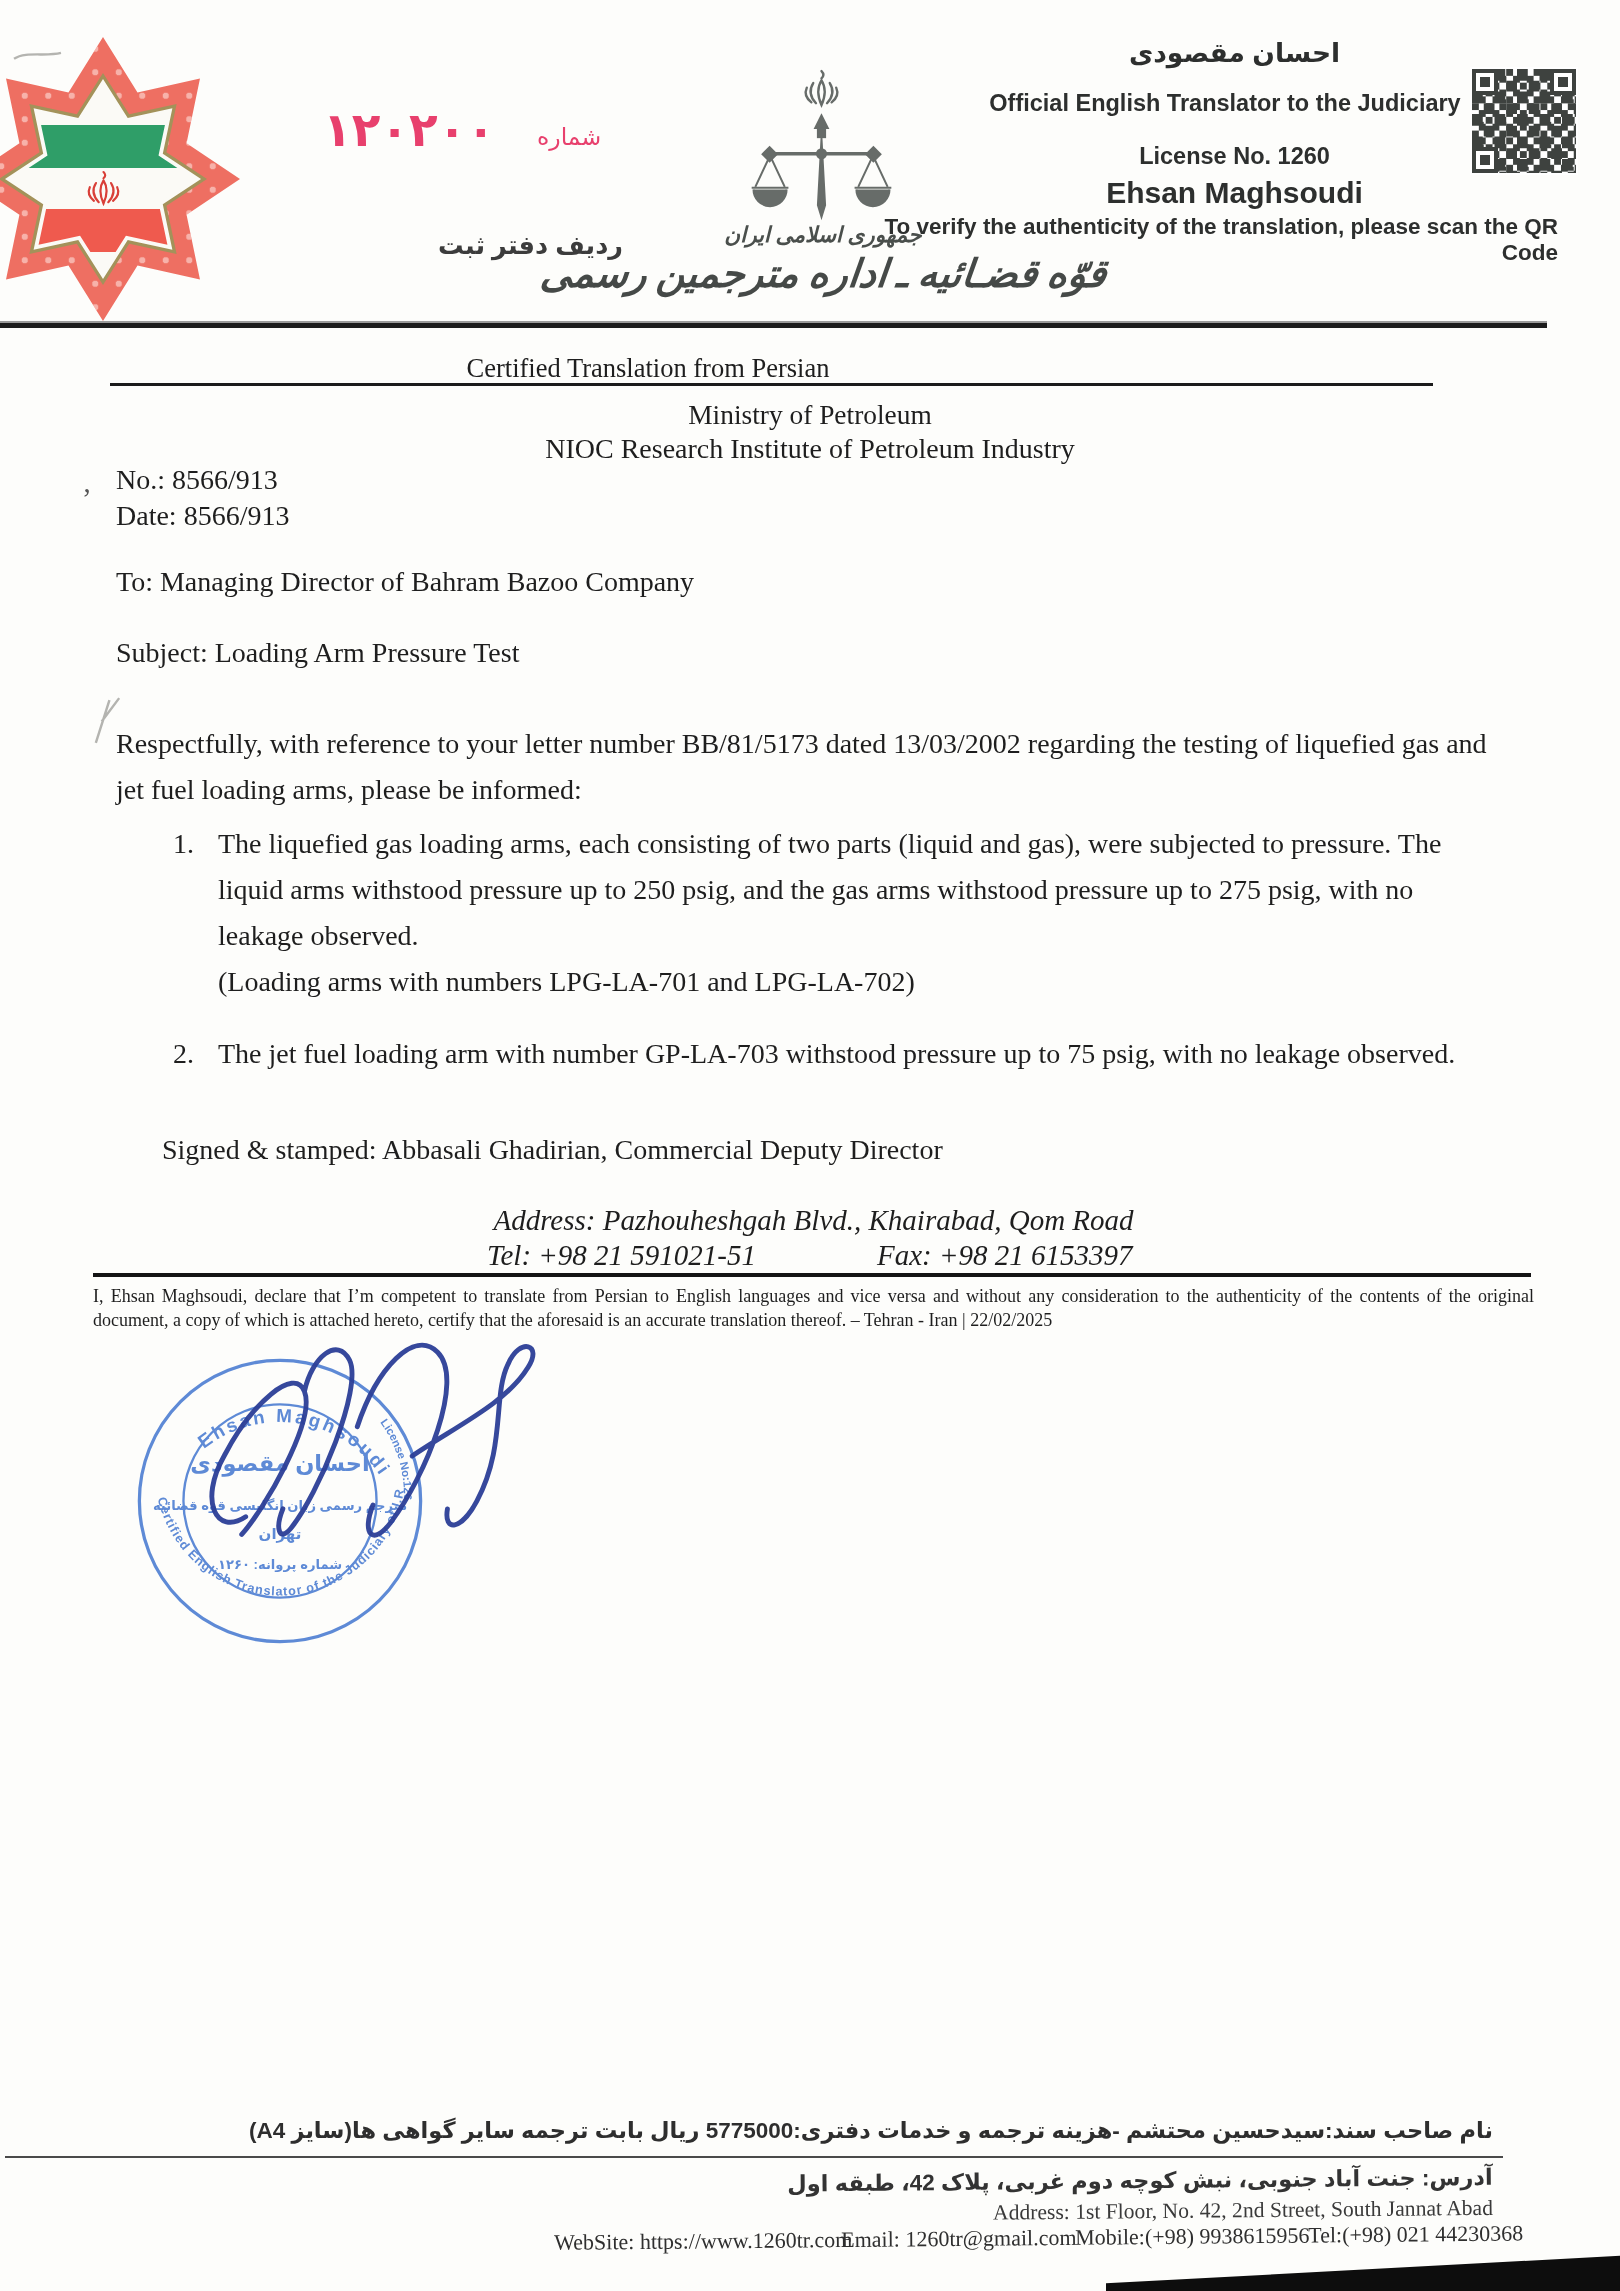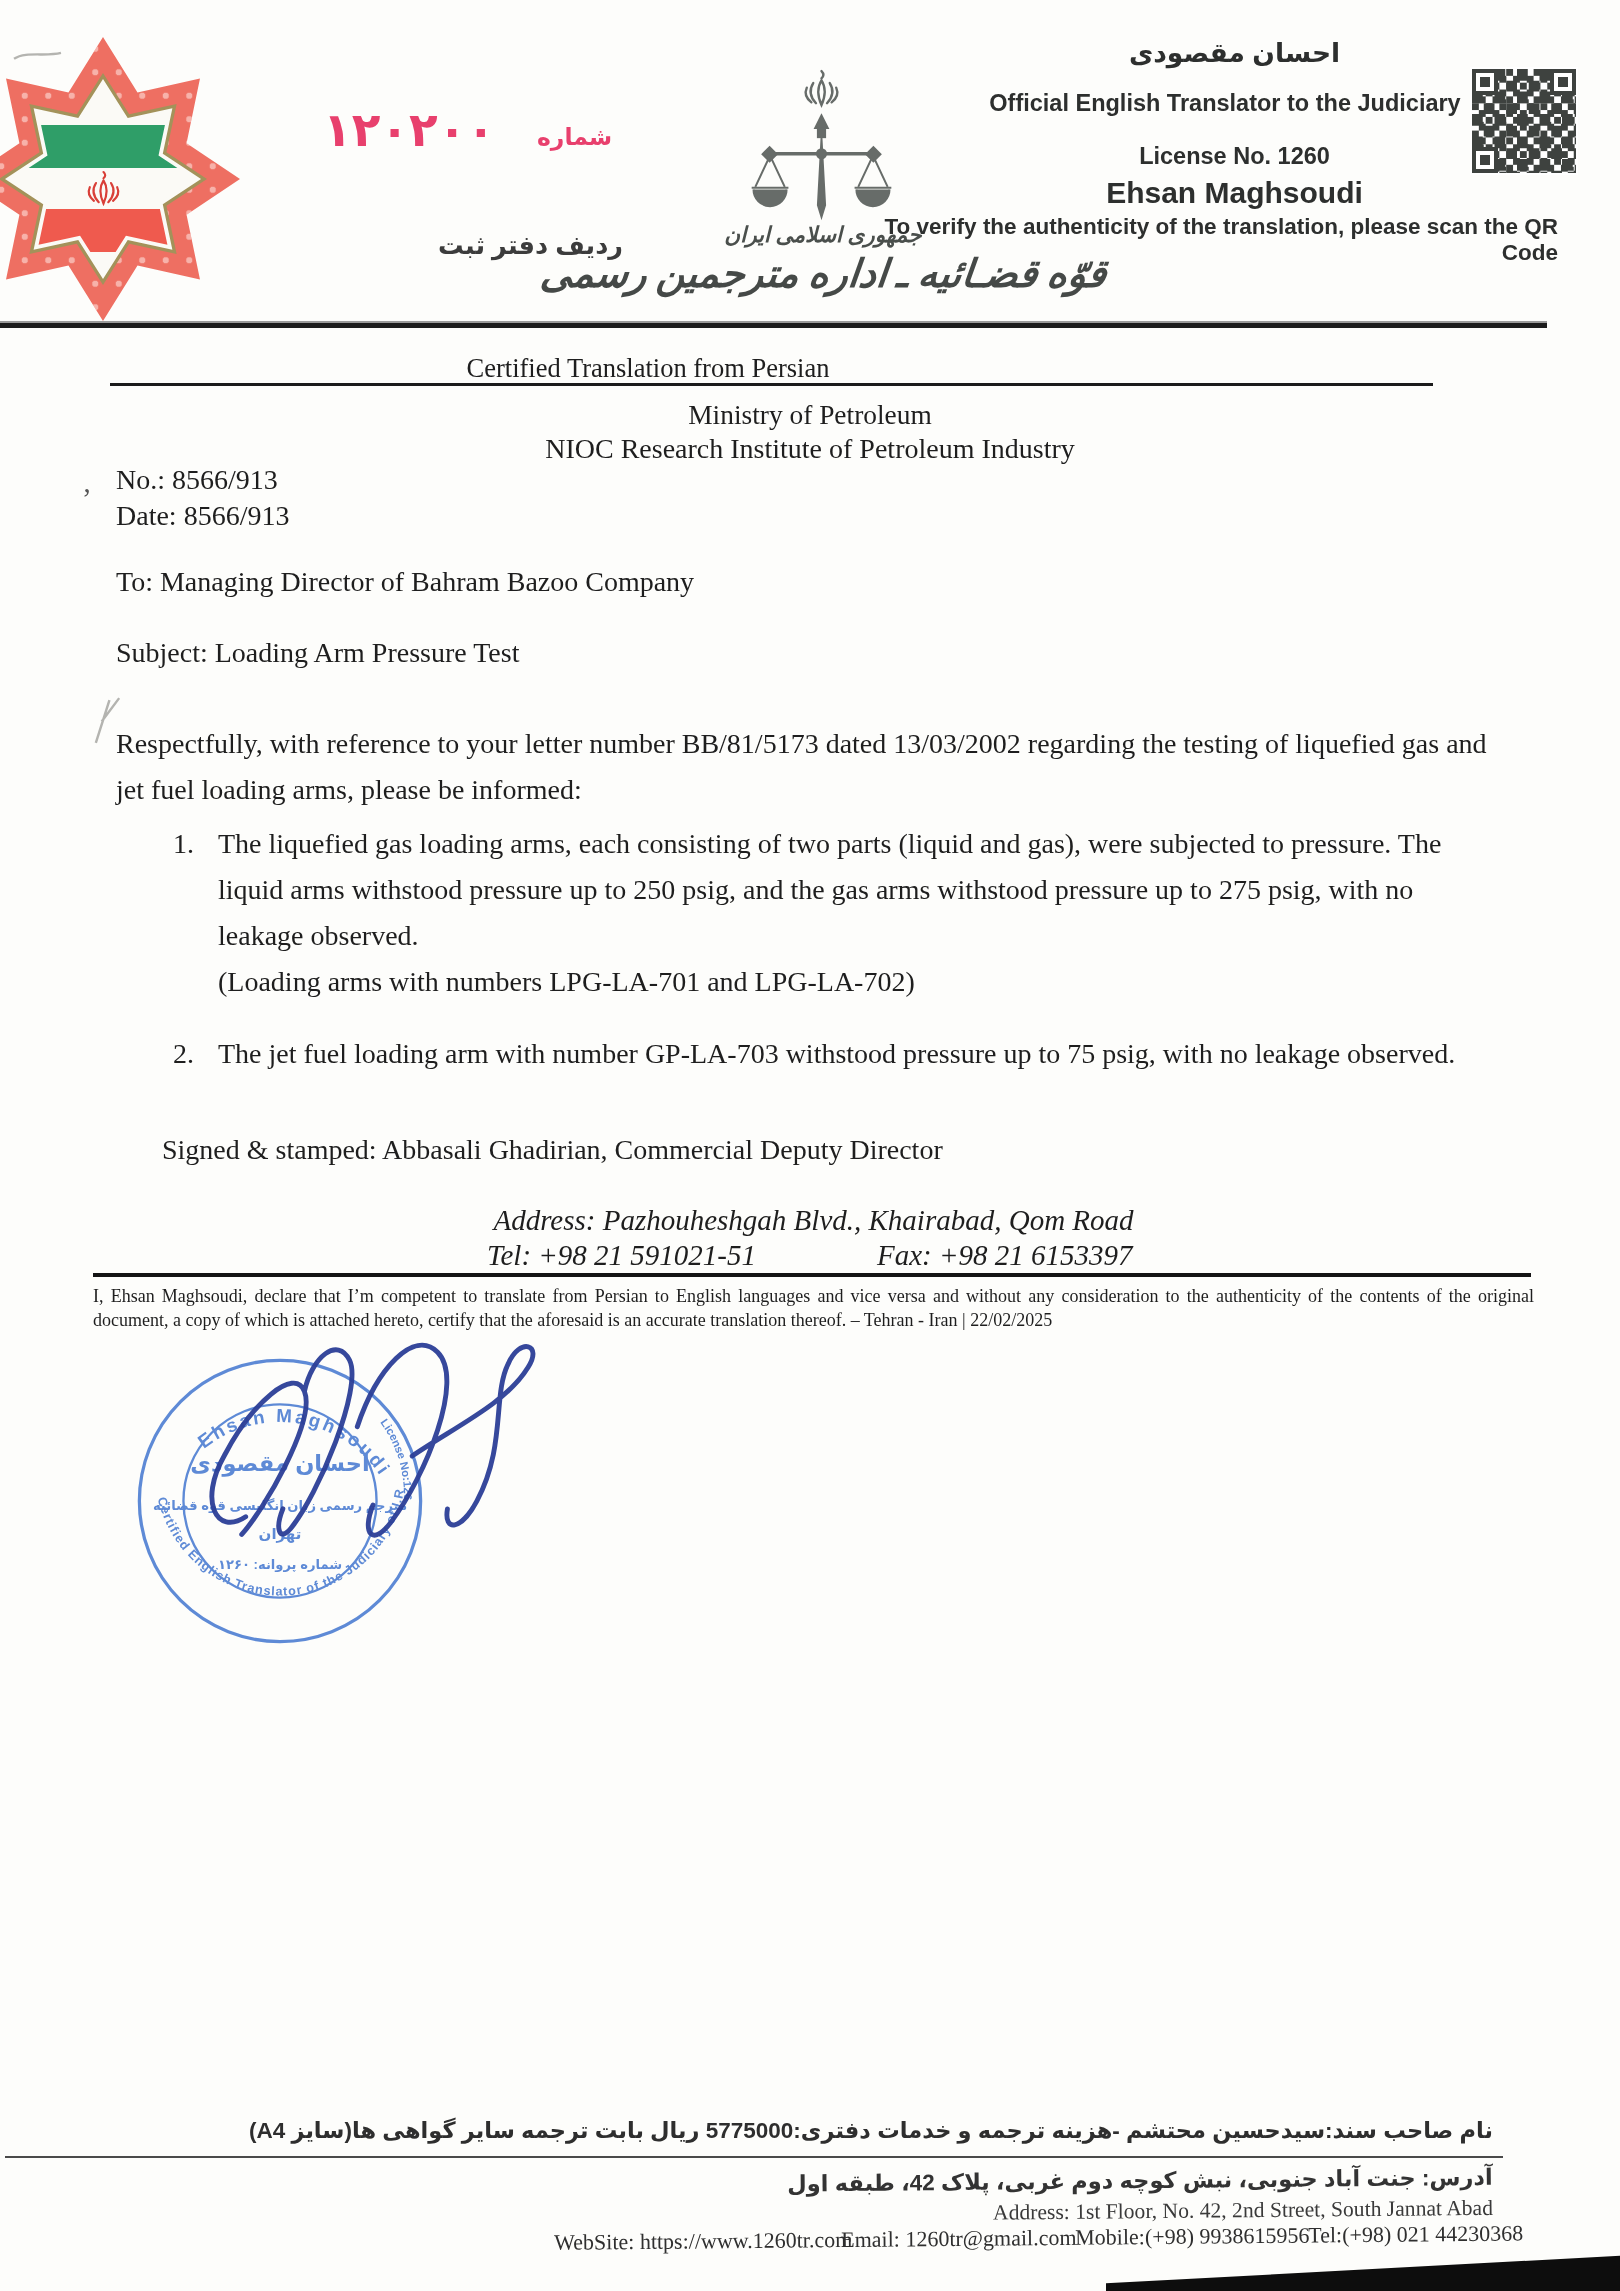"شماره" .reg-number-label { font-weight: bold -> normal }
